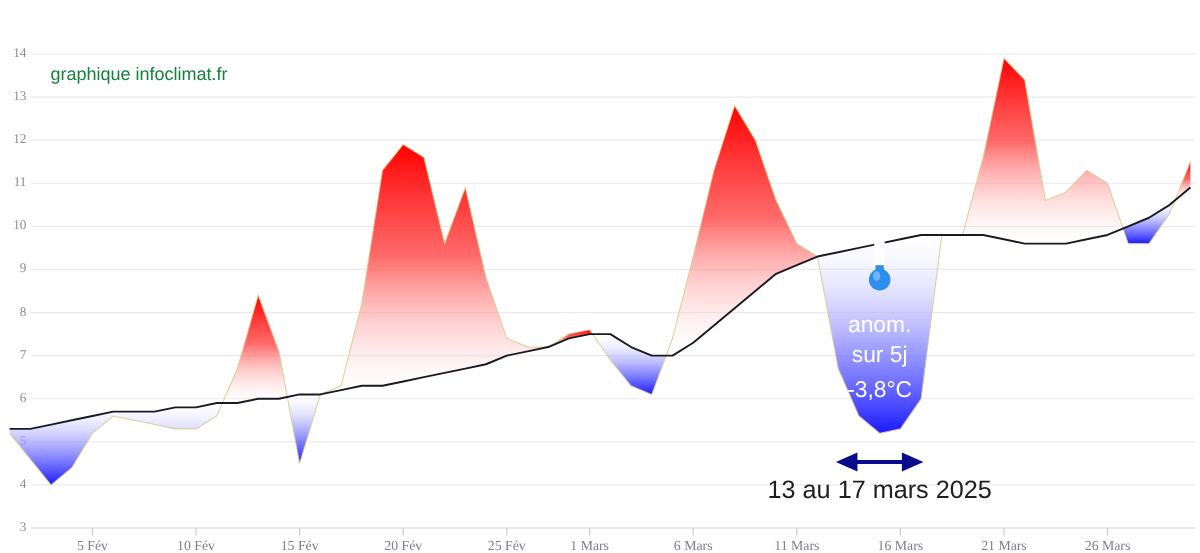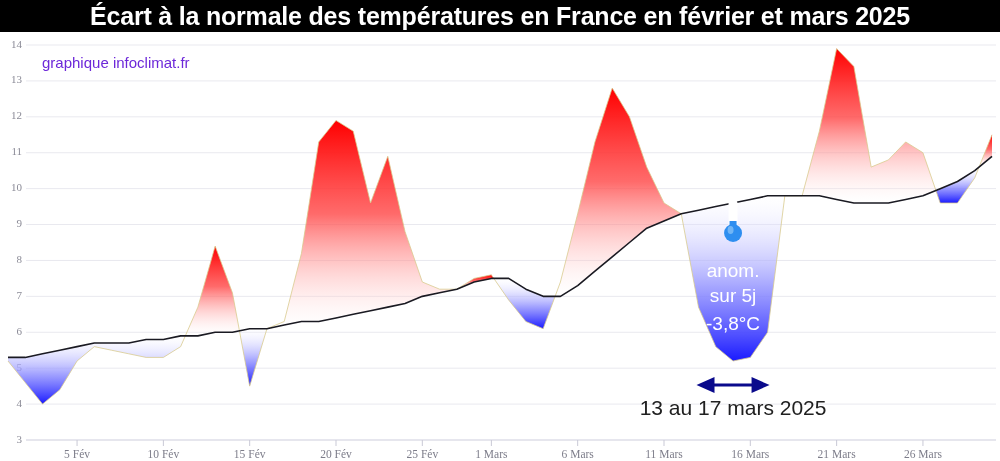"Écart à la normale des" div { html: <div> <div>Écart à la normale des températures en France en février et mars 2025</div> </div> -> none }
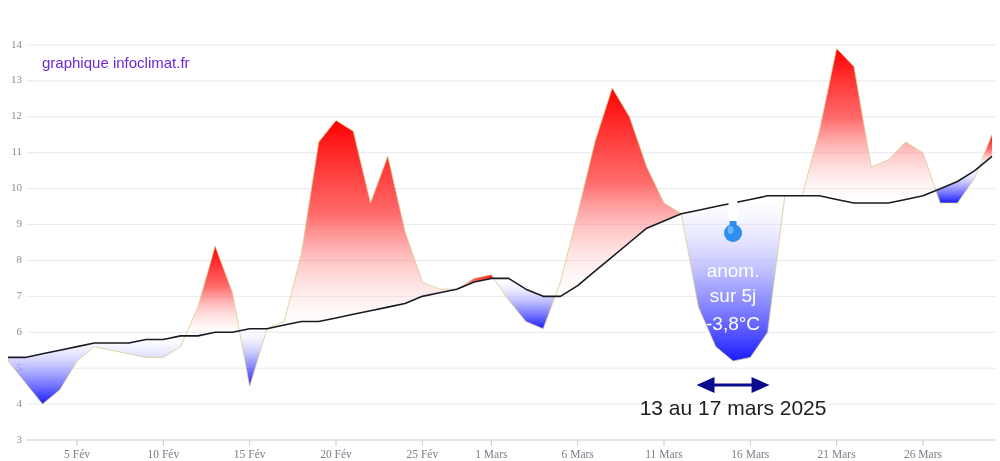"graphique infoclimat.fr" #watermark { color: #6d28d9 -> #15803d }
